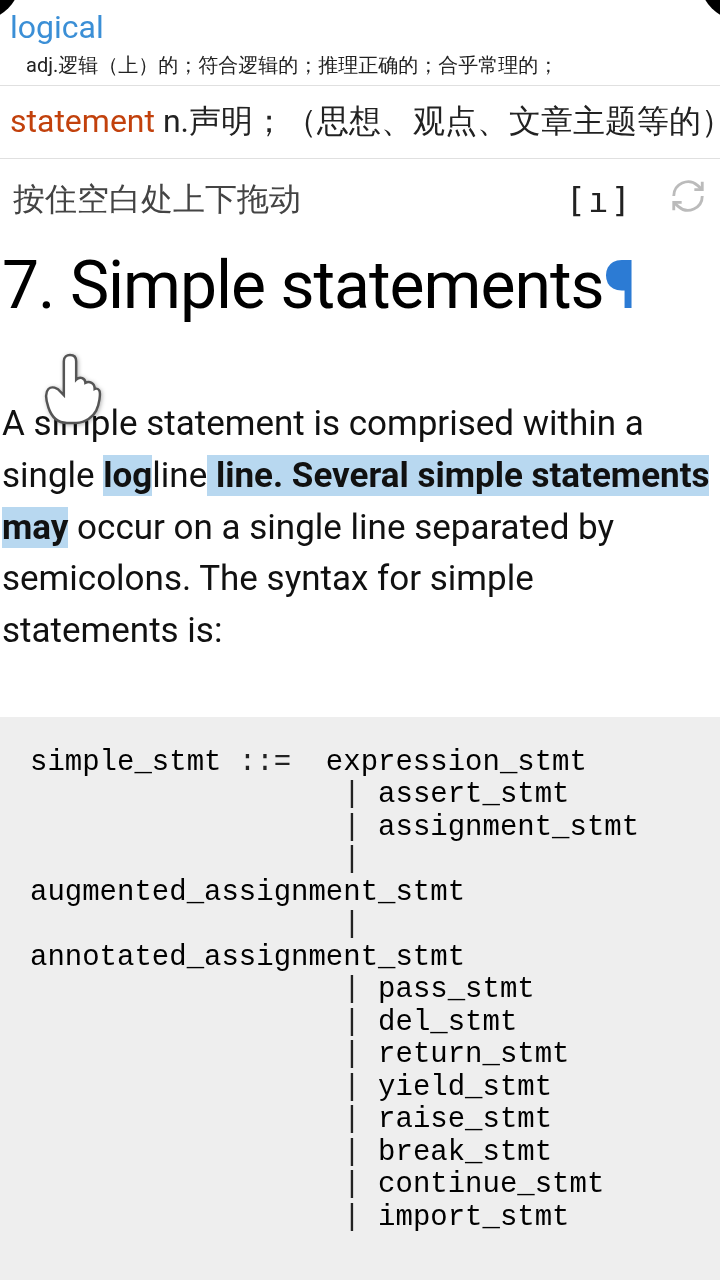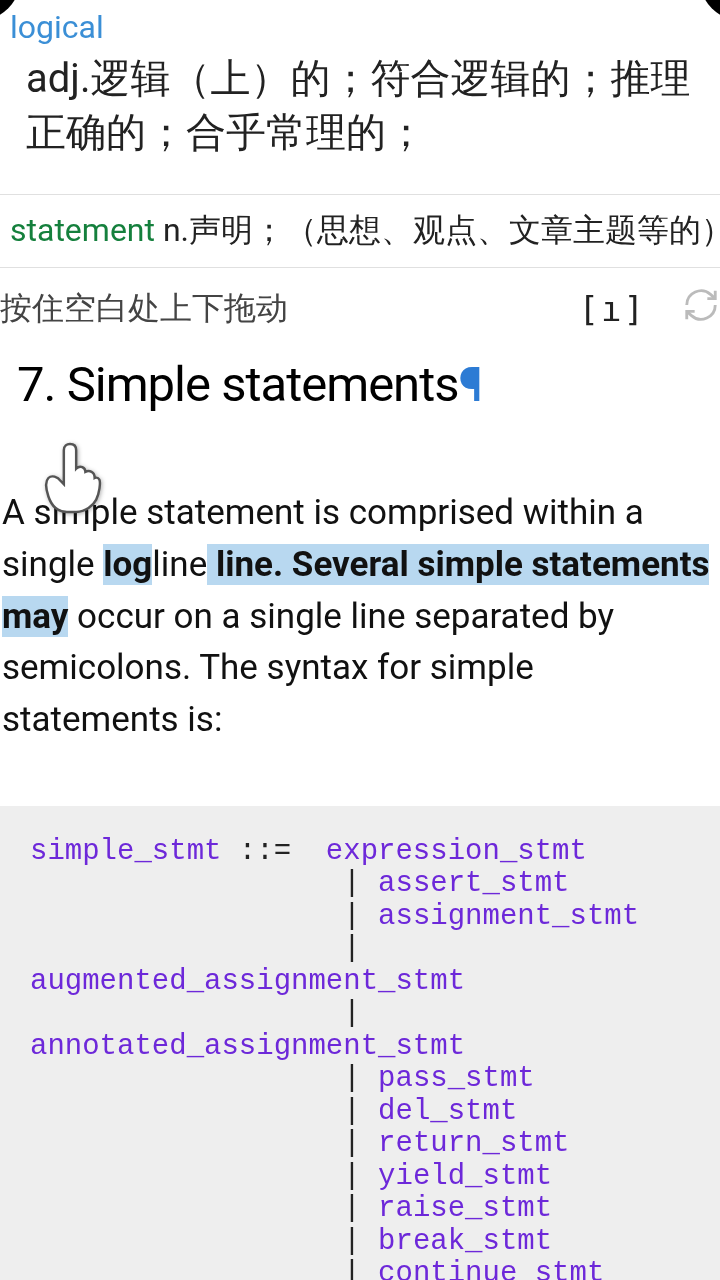"logical" .dict-entry1 { padding: 8px 10px 34px 10px -> 8px 10px 6px 10px }
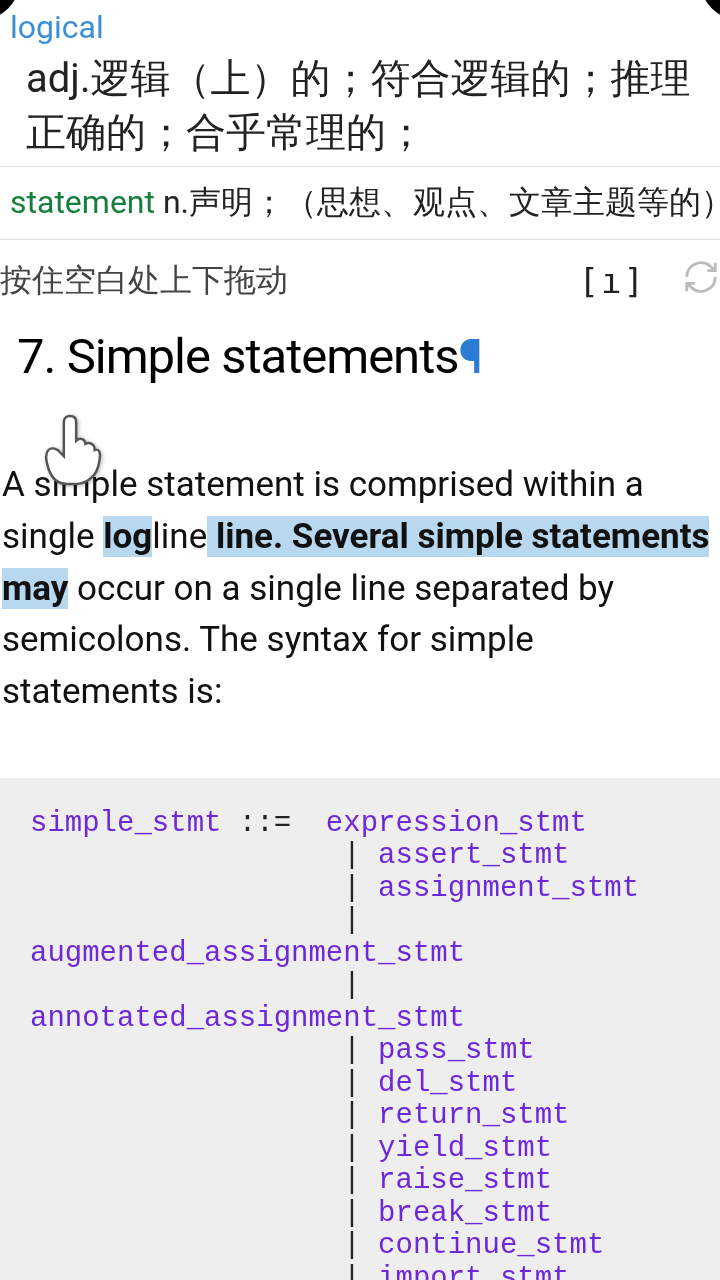"adj.逻辑（上）的；符合逻辑的；推理正确的；合乎常理的；" .dict-def1 { font-size: 40px -> 20px }
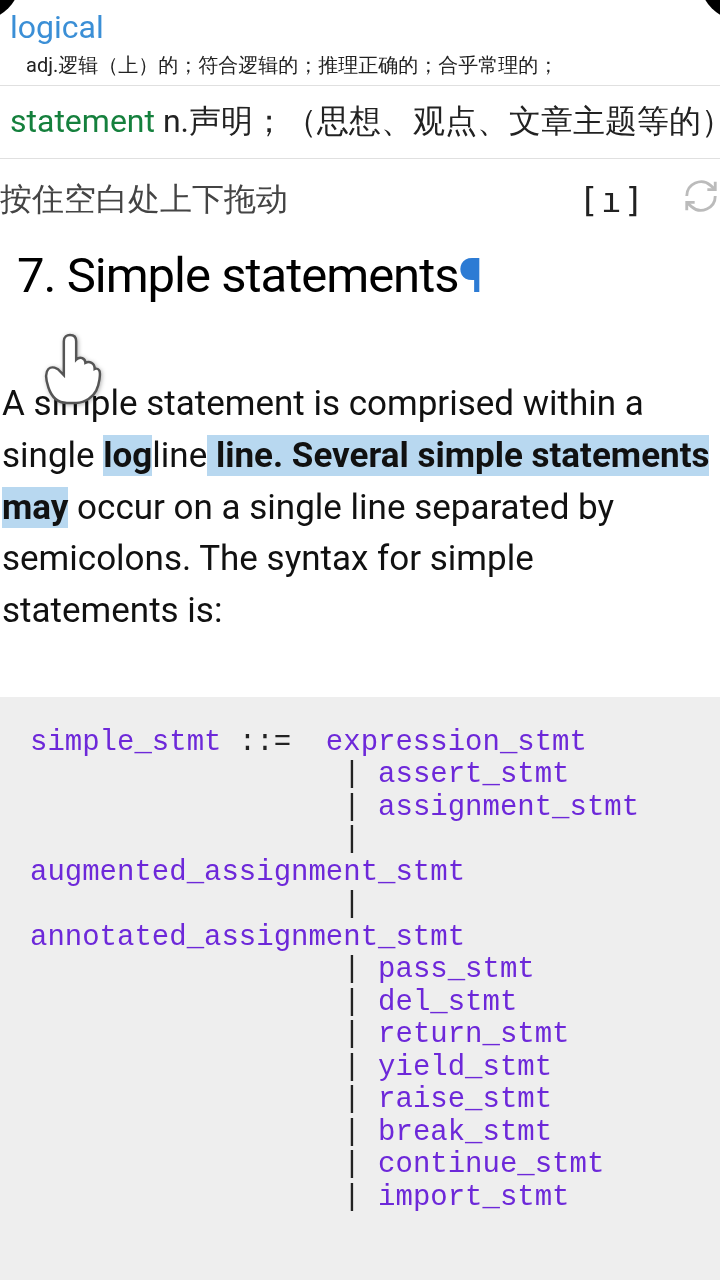"statement" .dict-word2 { color: #15803d -> #c2410c }
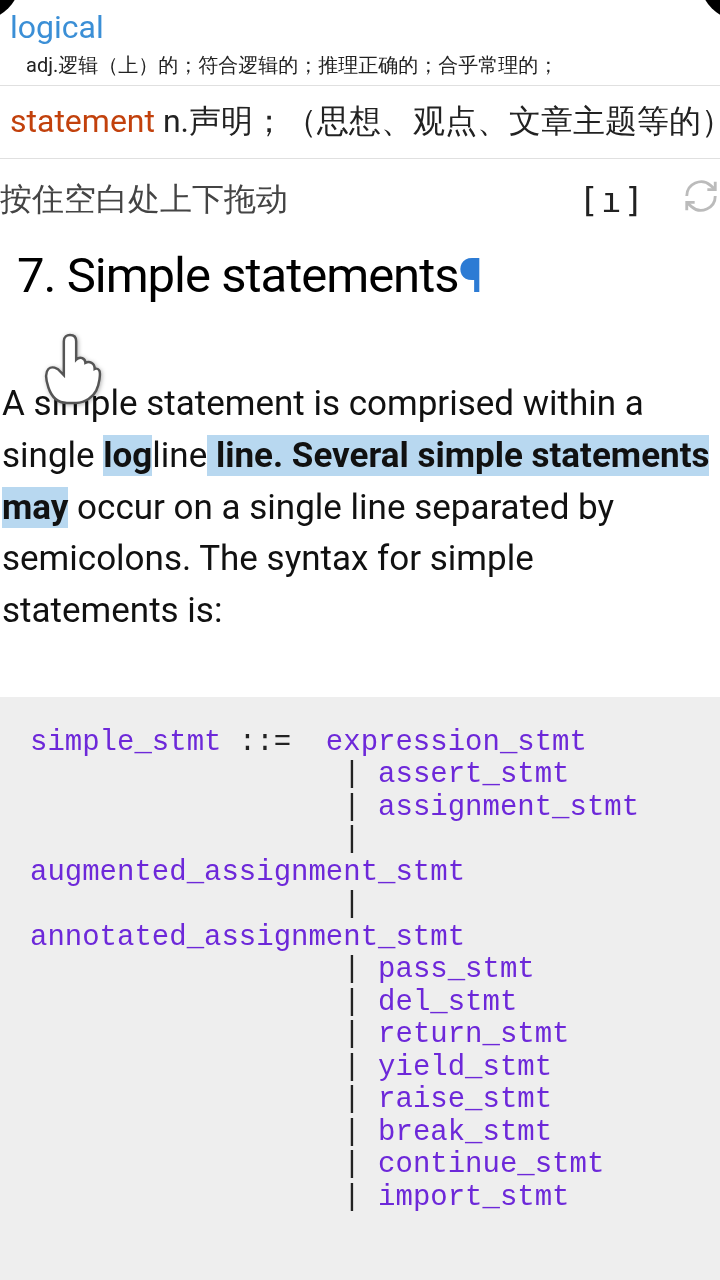"按住空白处上下拖动" .toolbar { padding: 18px 0 -> 18px 13px }
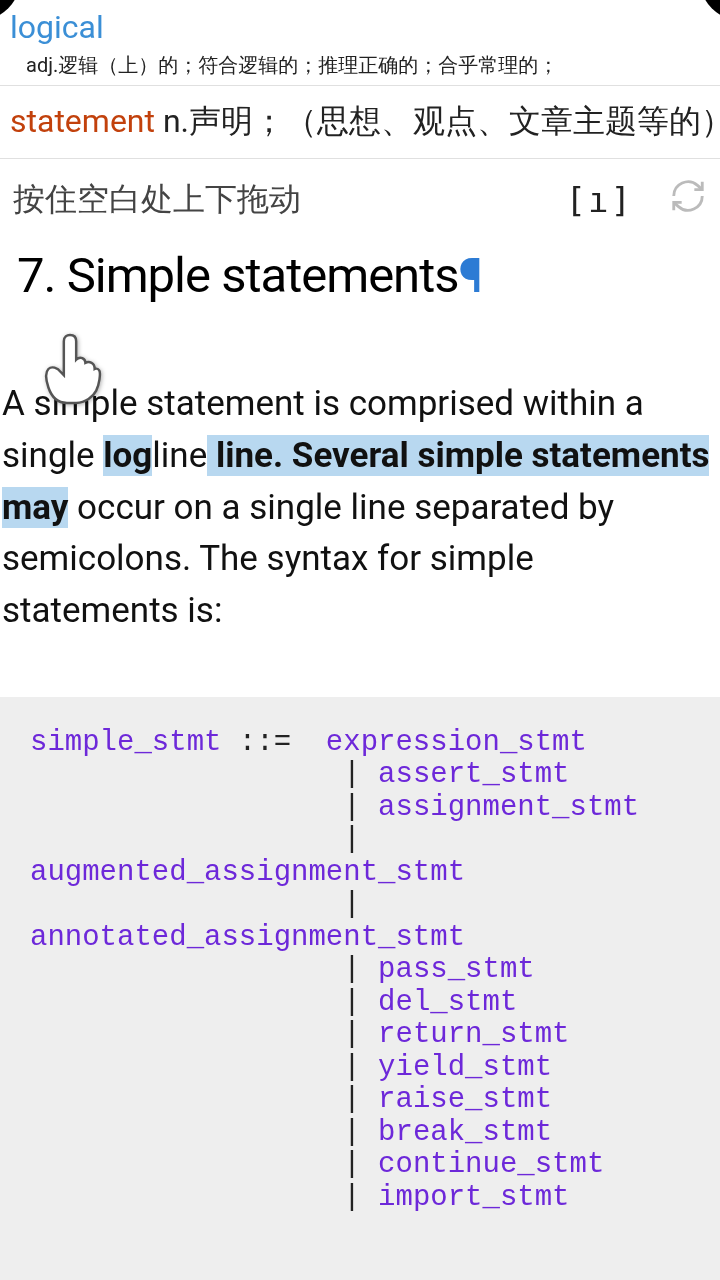"7. Simple statements¶" .heading { font-size: 49px -> 66px; padding: 6px 2px 0 17px -> 6px 2px 0 2px }
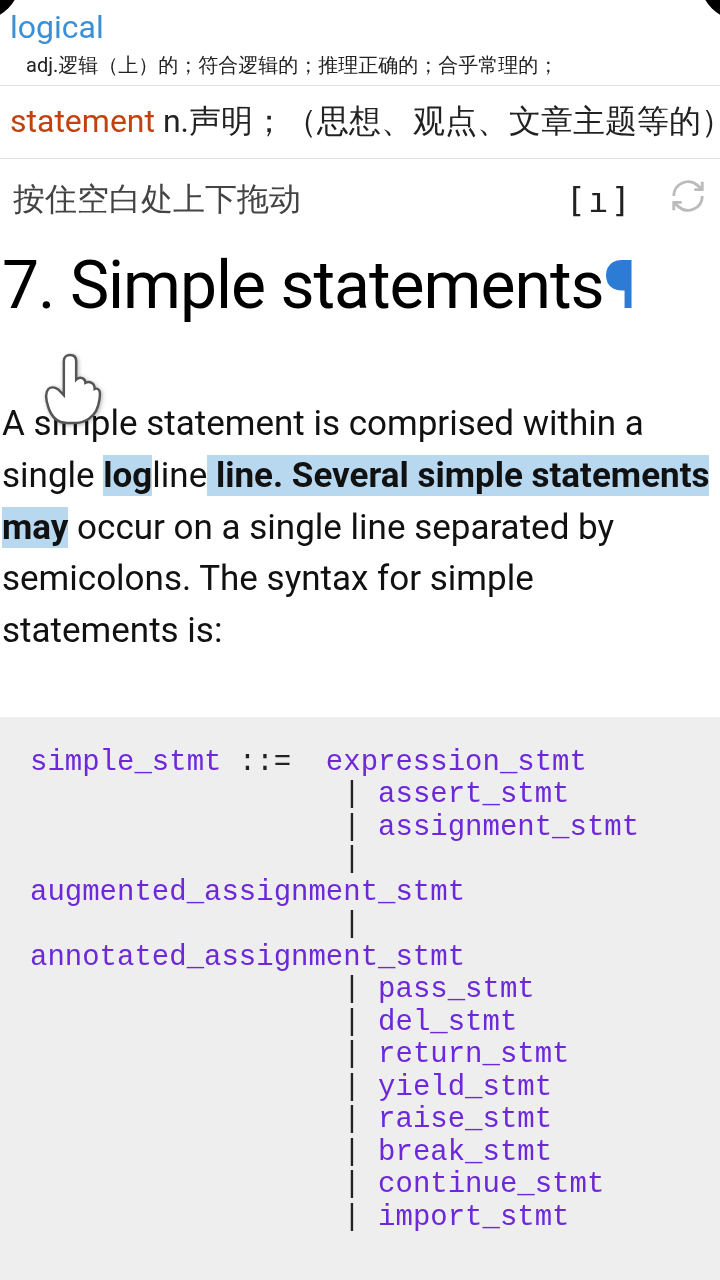"simple_stmt" .code-link { color: #6d28d9 -> #000000 }
